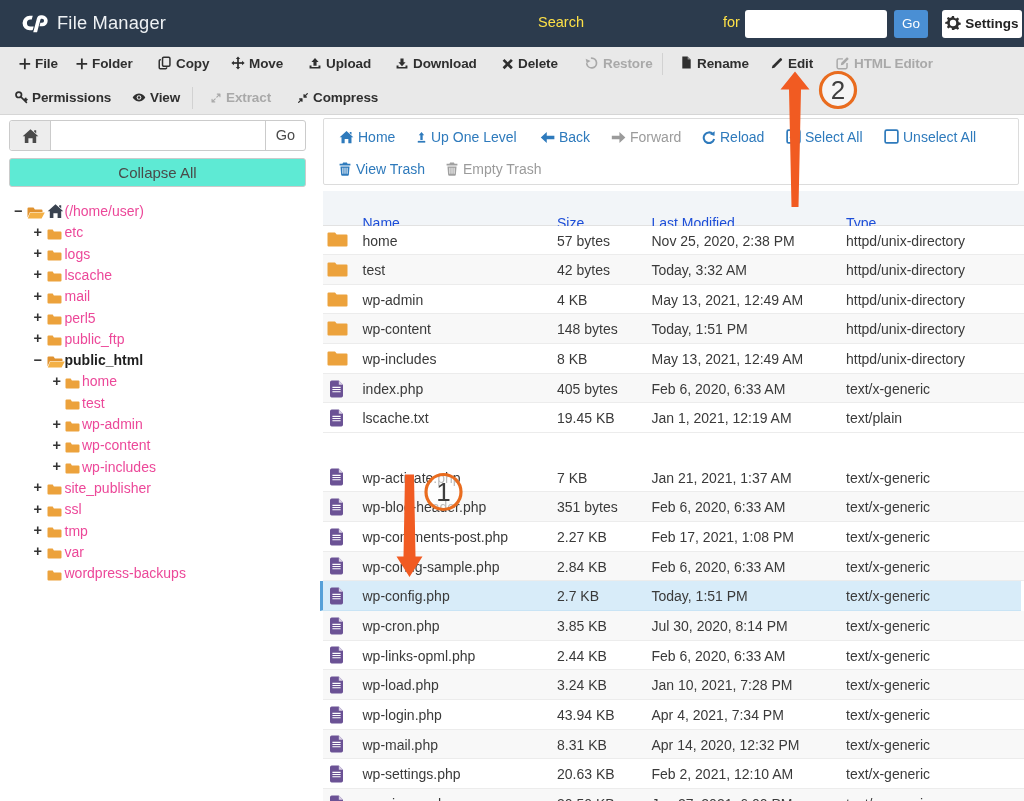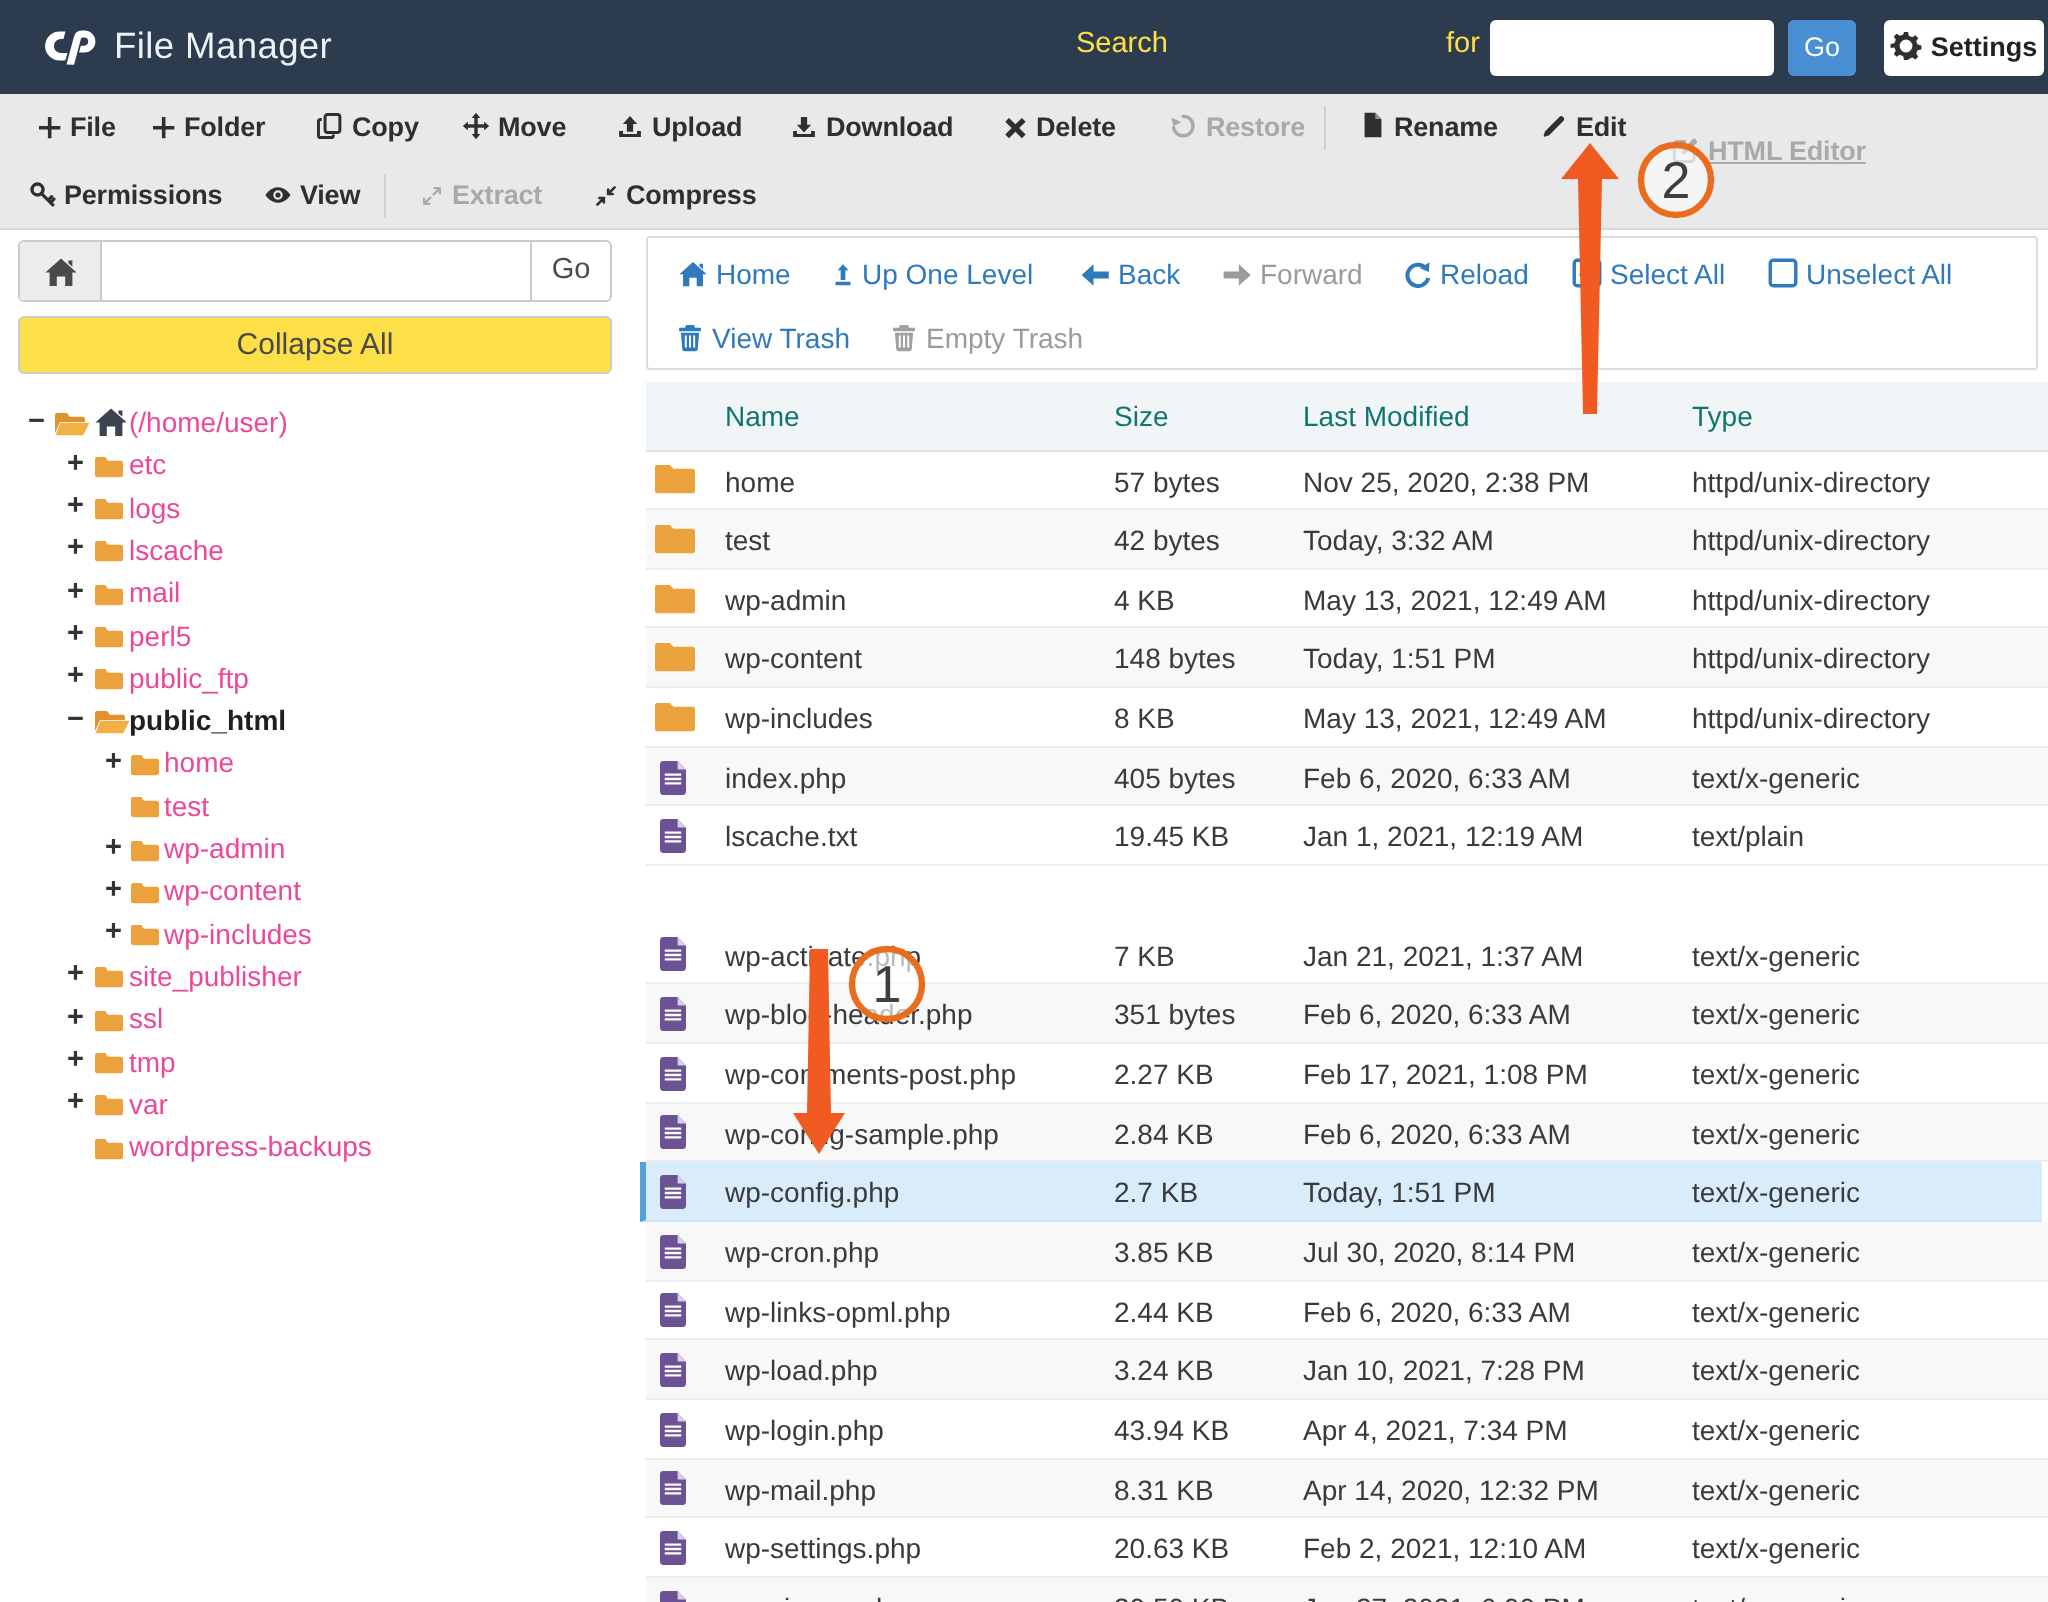"HTML Editor" div.tbtn { text-decoration: underline -> none; top: 12px -> 0px }
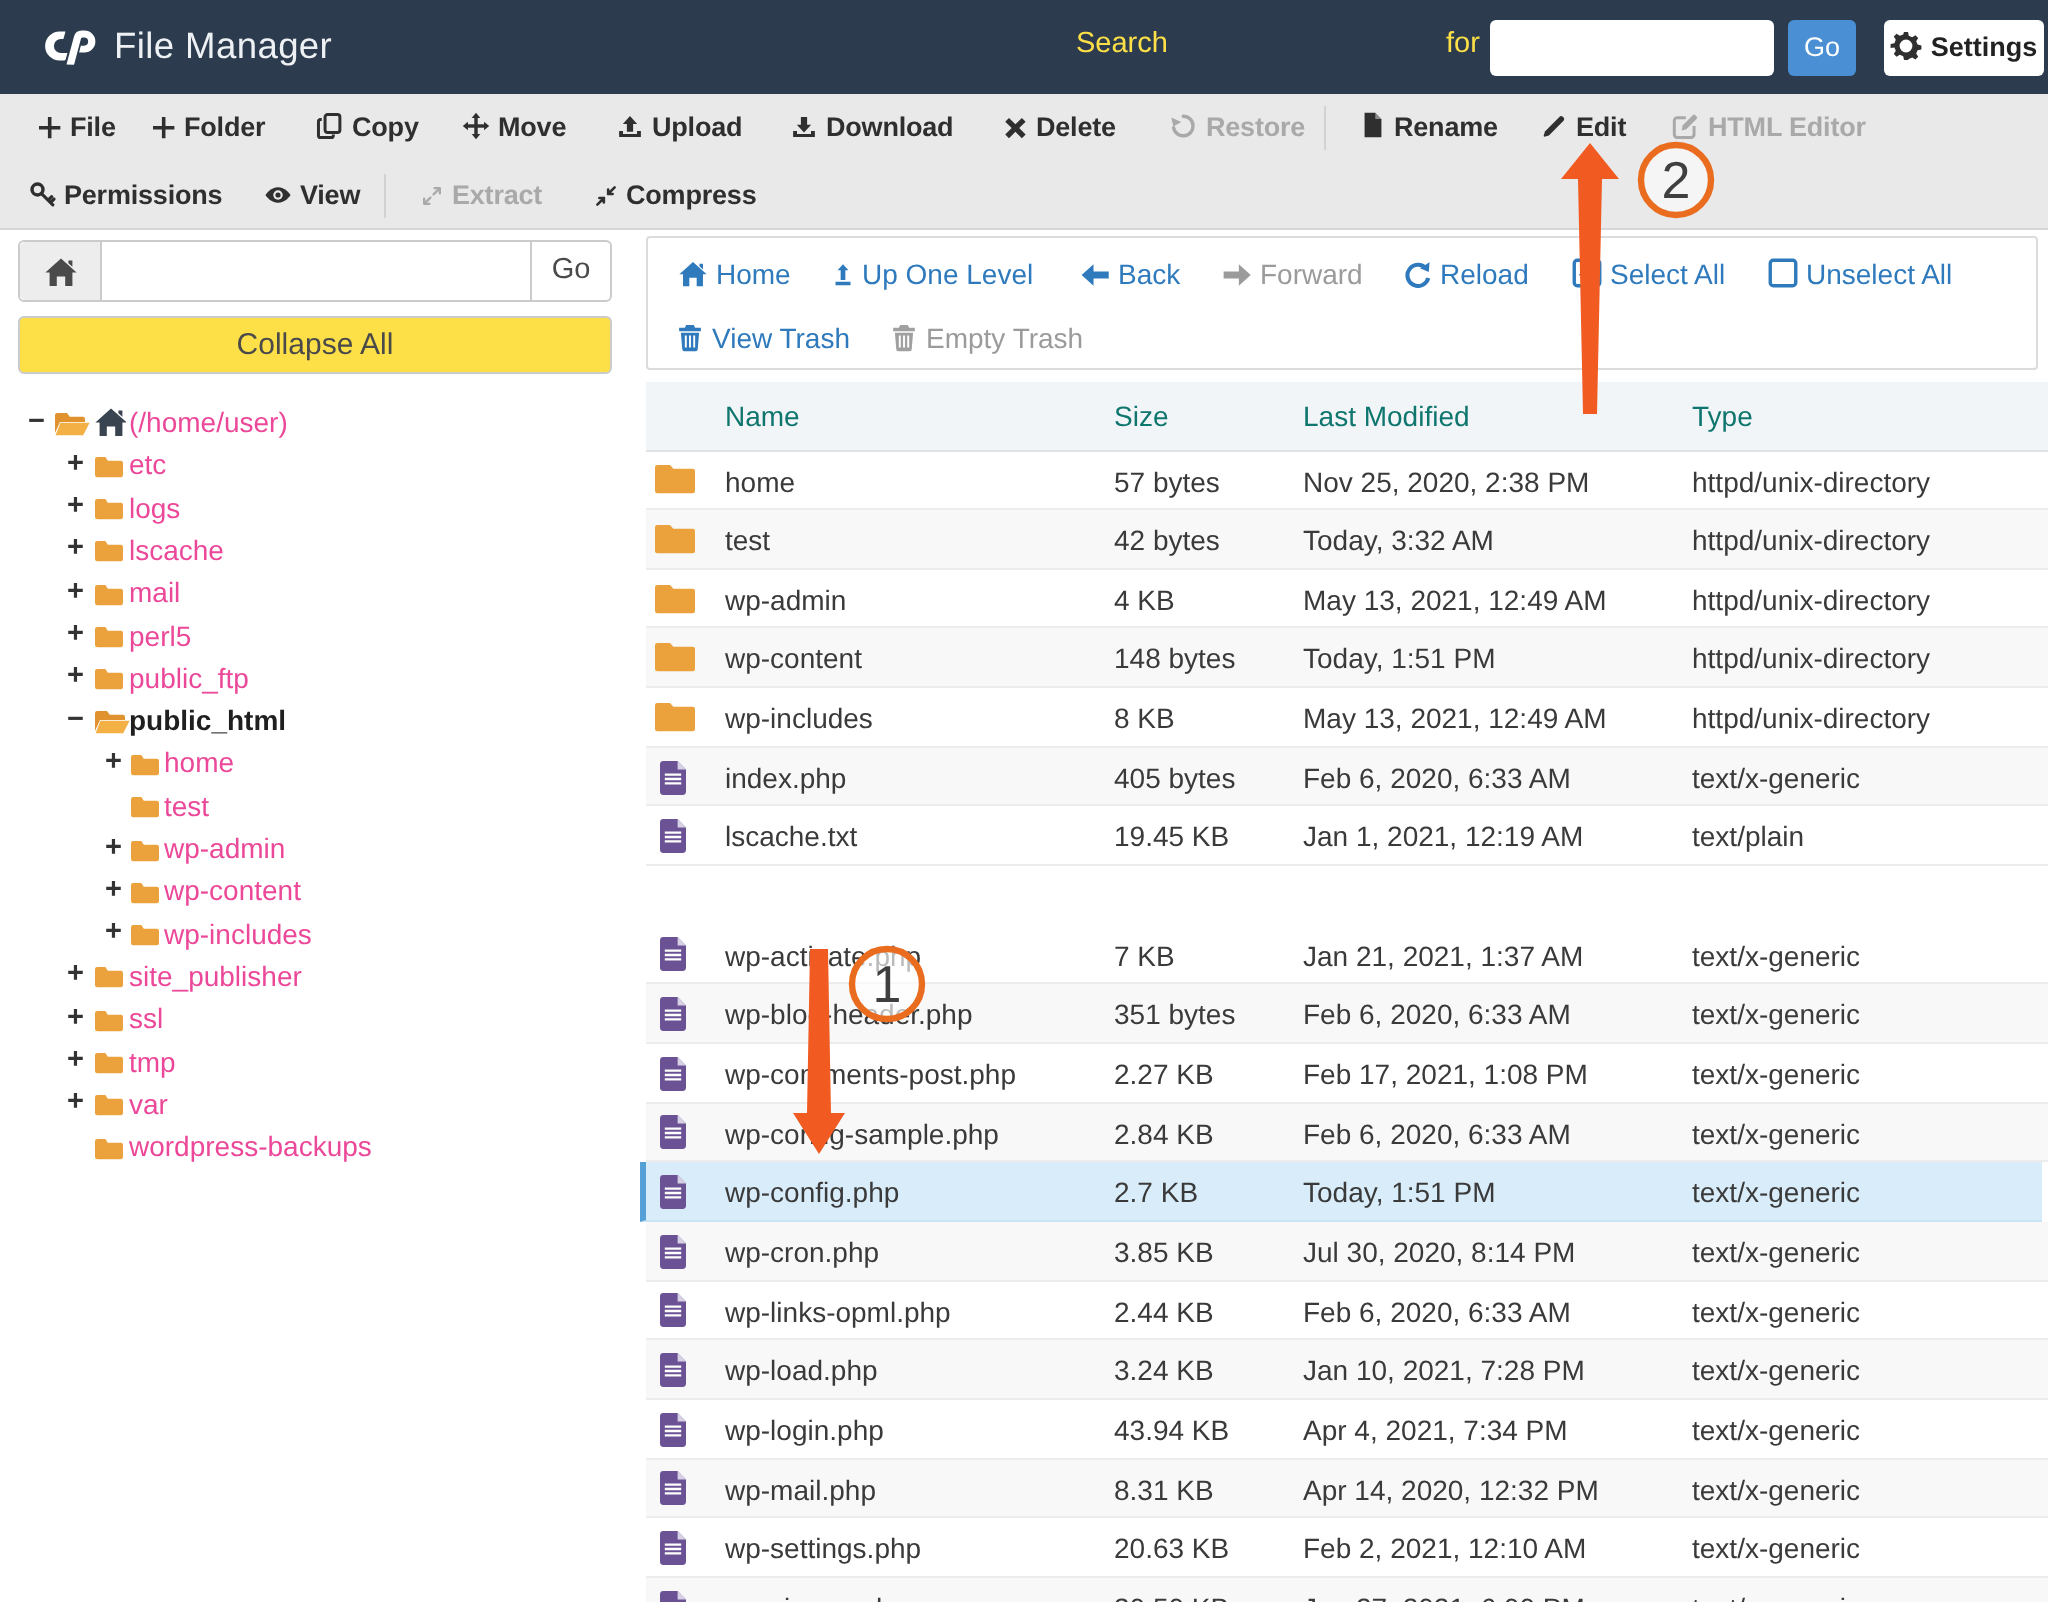"Collapse All" .collapse { background: #fde047 -> #5eead4 }
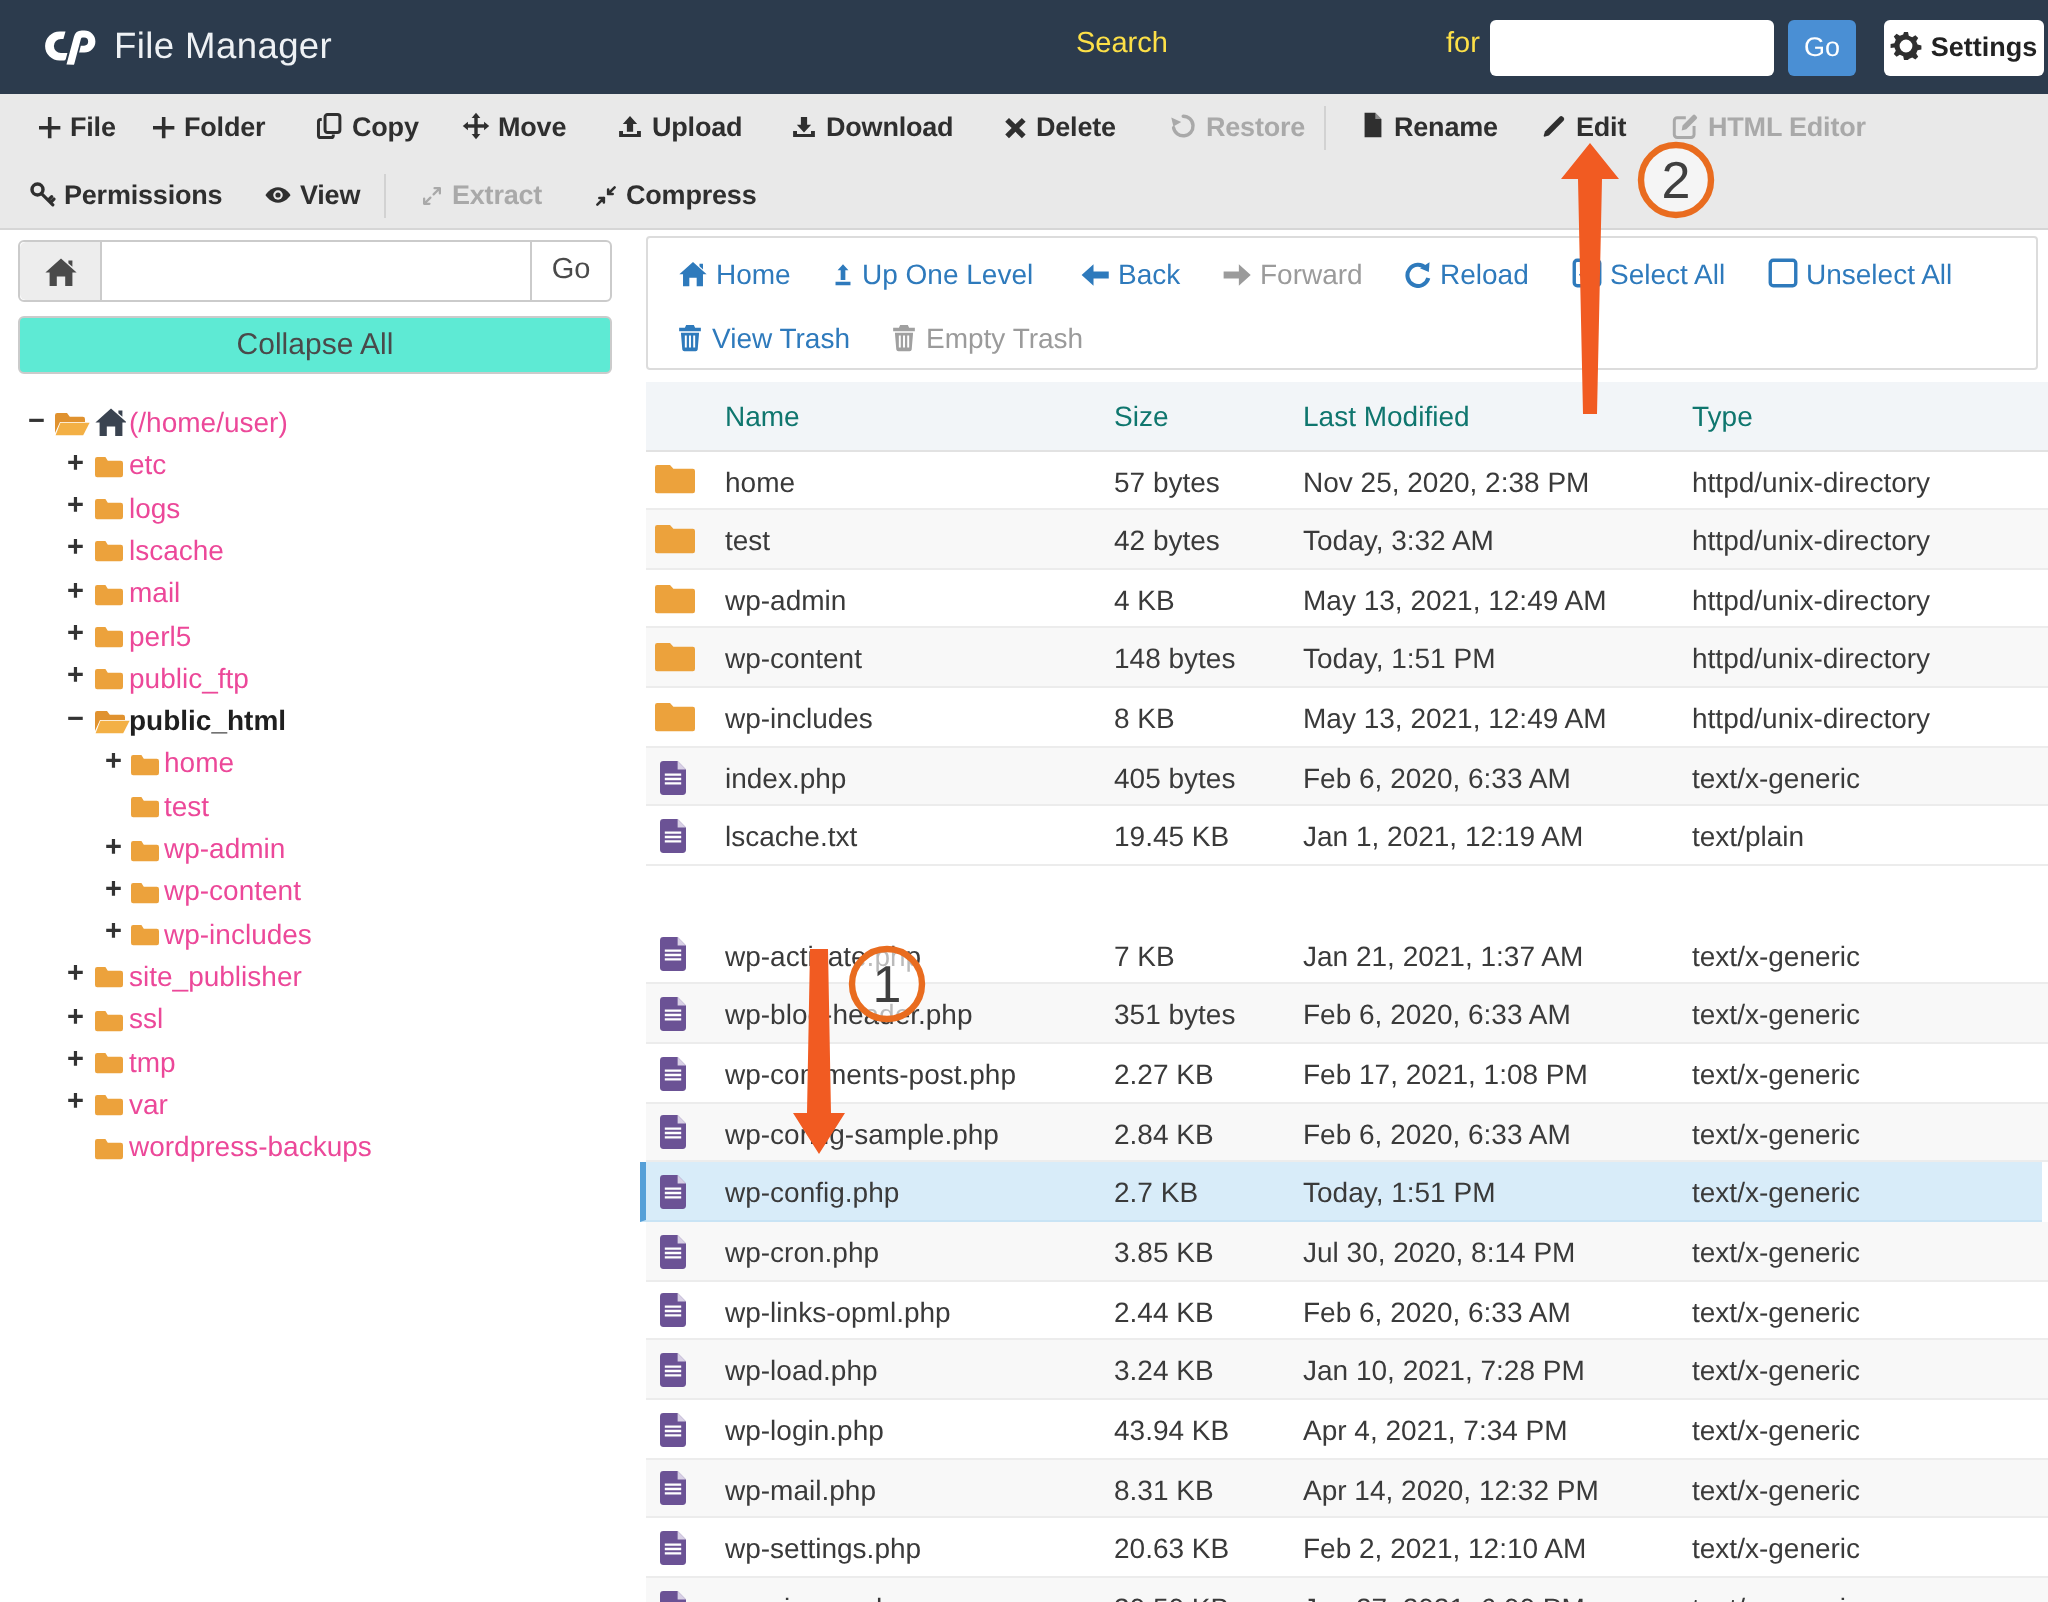"Name" #thead span { color: #0f766e -> #1d4ed8; top: 9px -> 24px }
